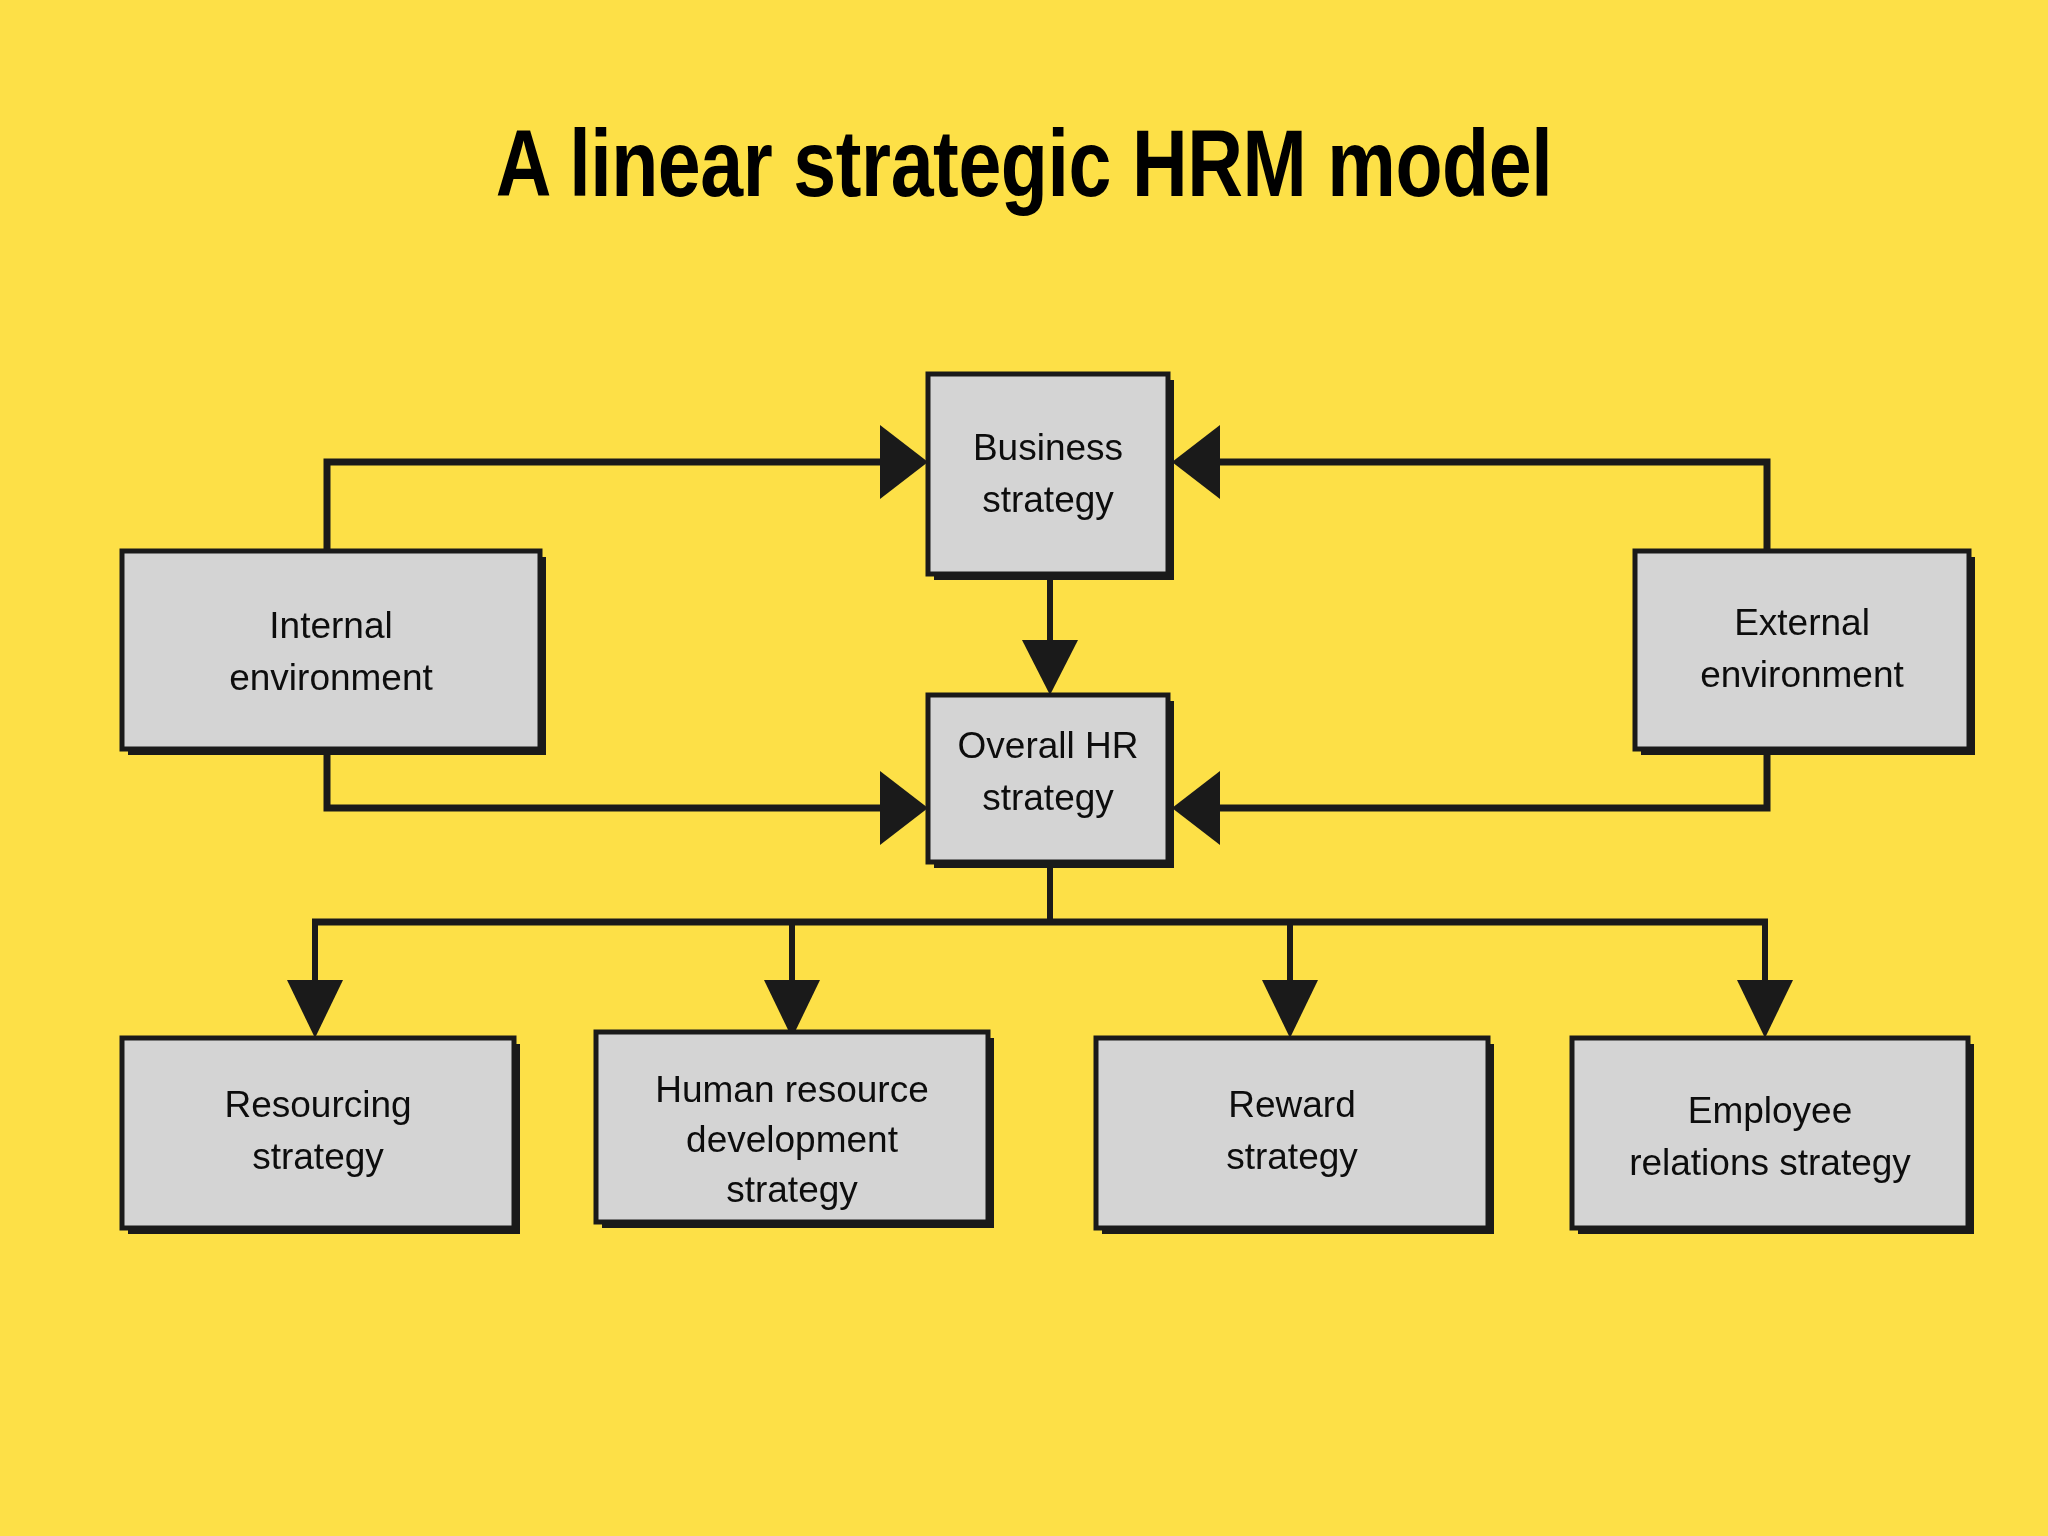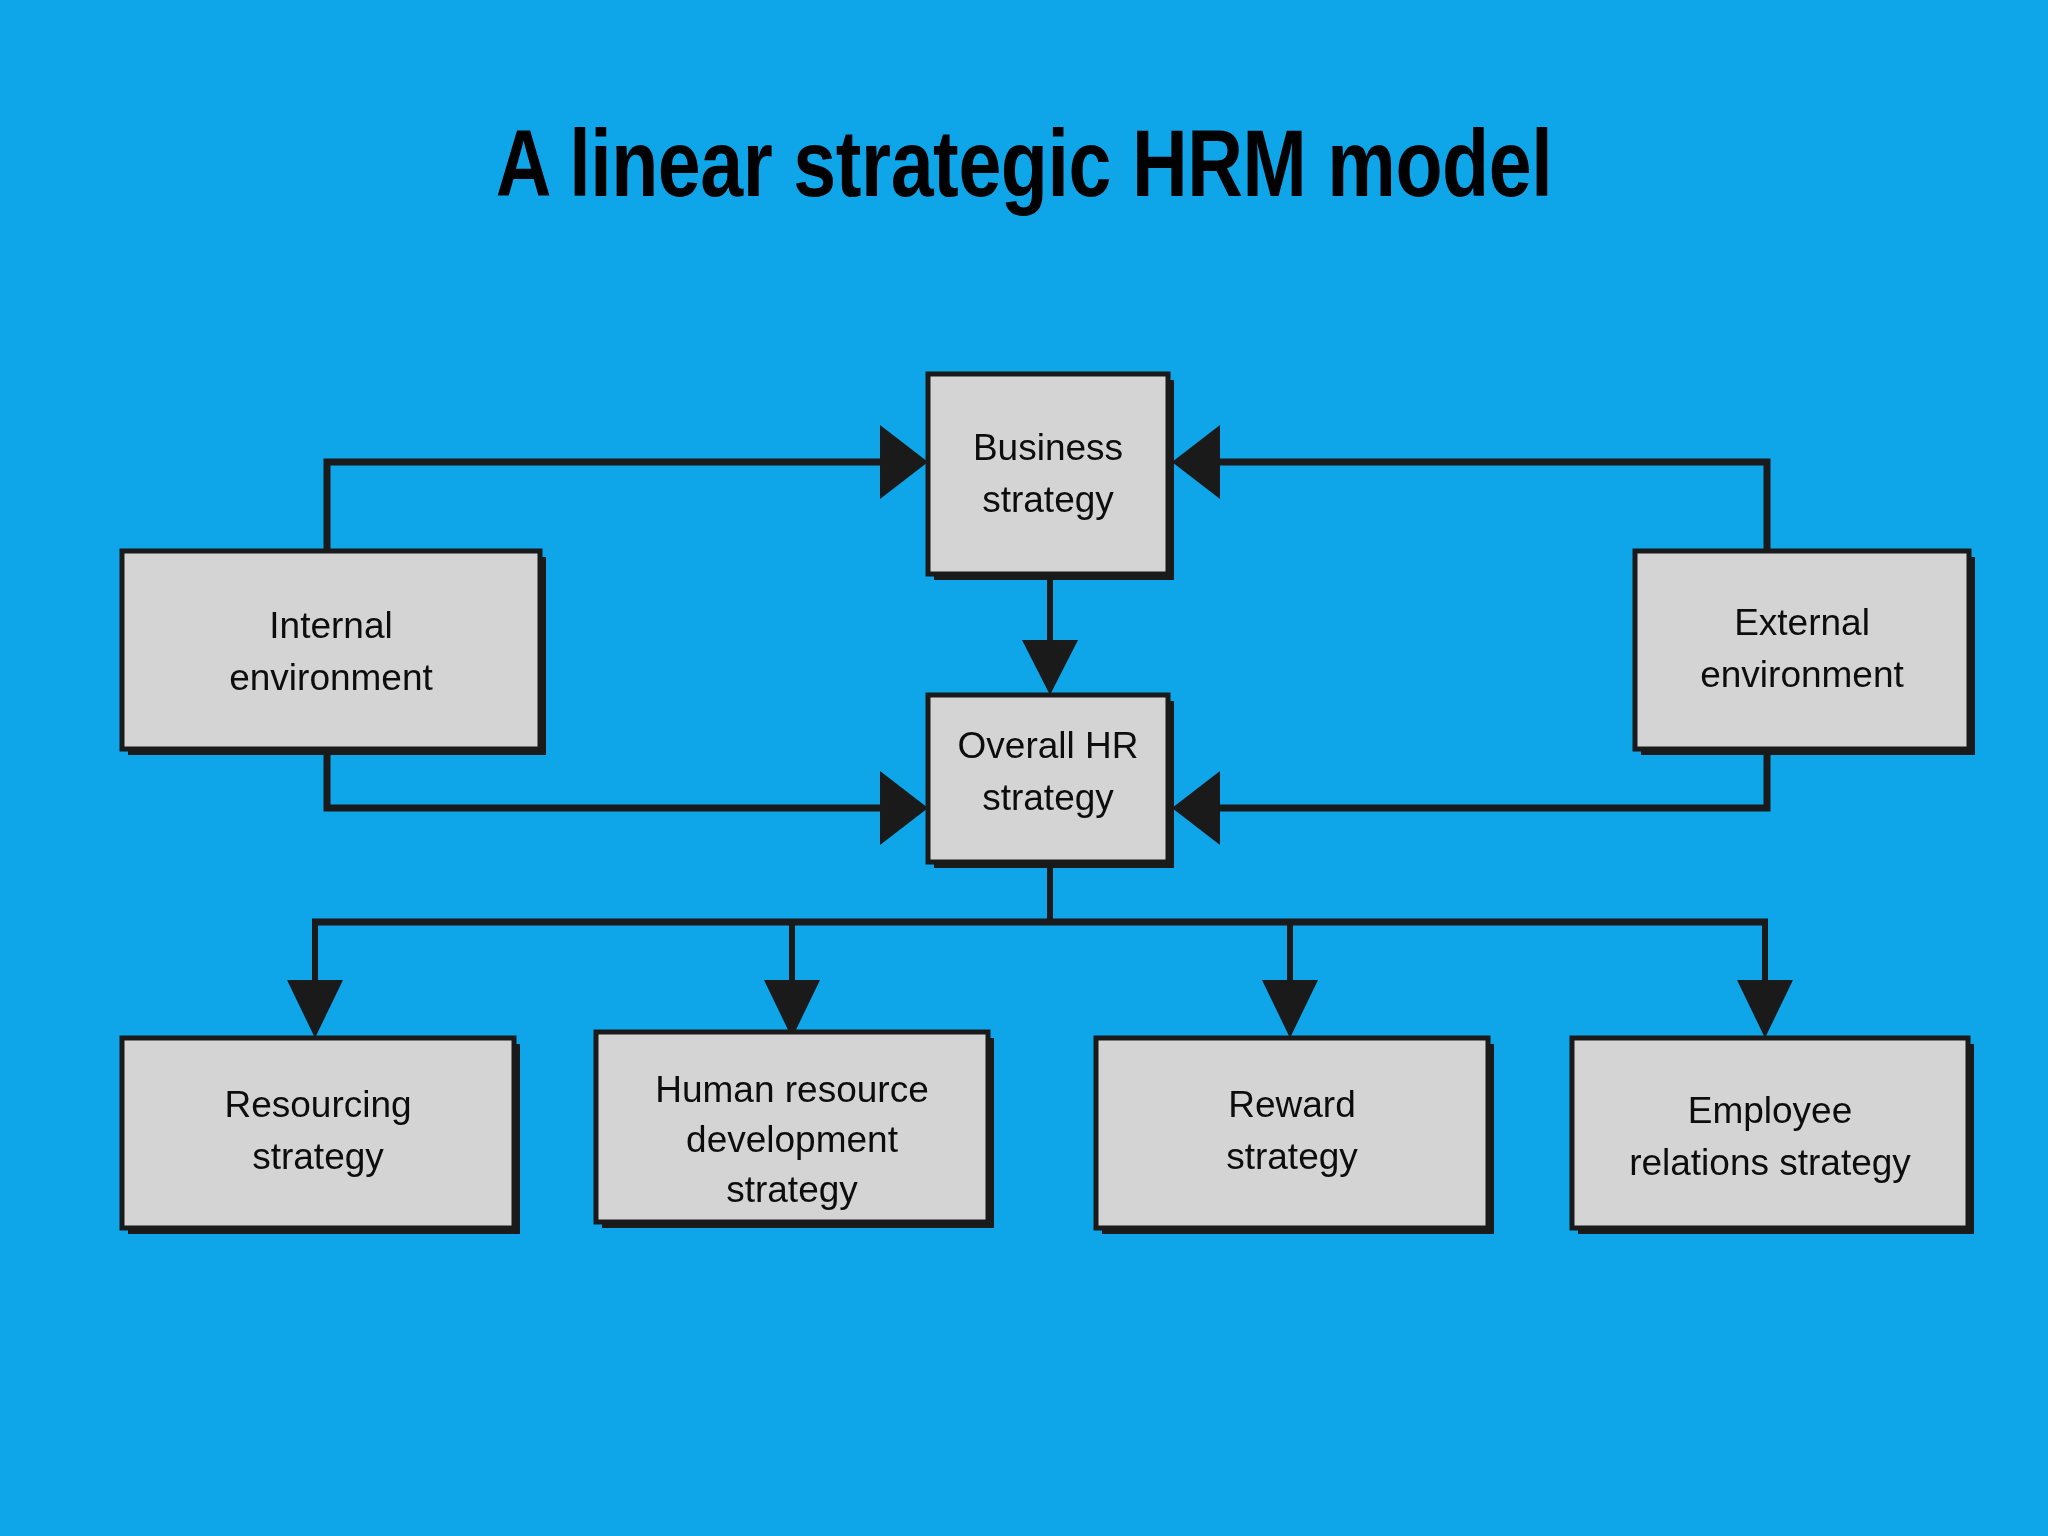"A linear strategic HRM model" #slide { background: #0ea5e9 -> #fde047 }
